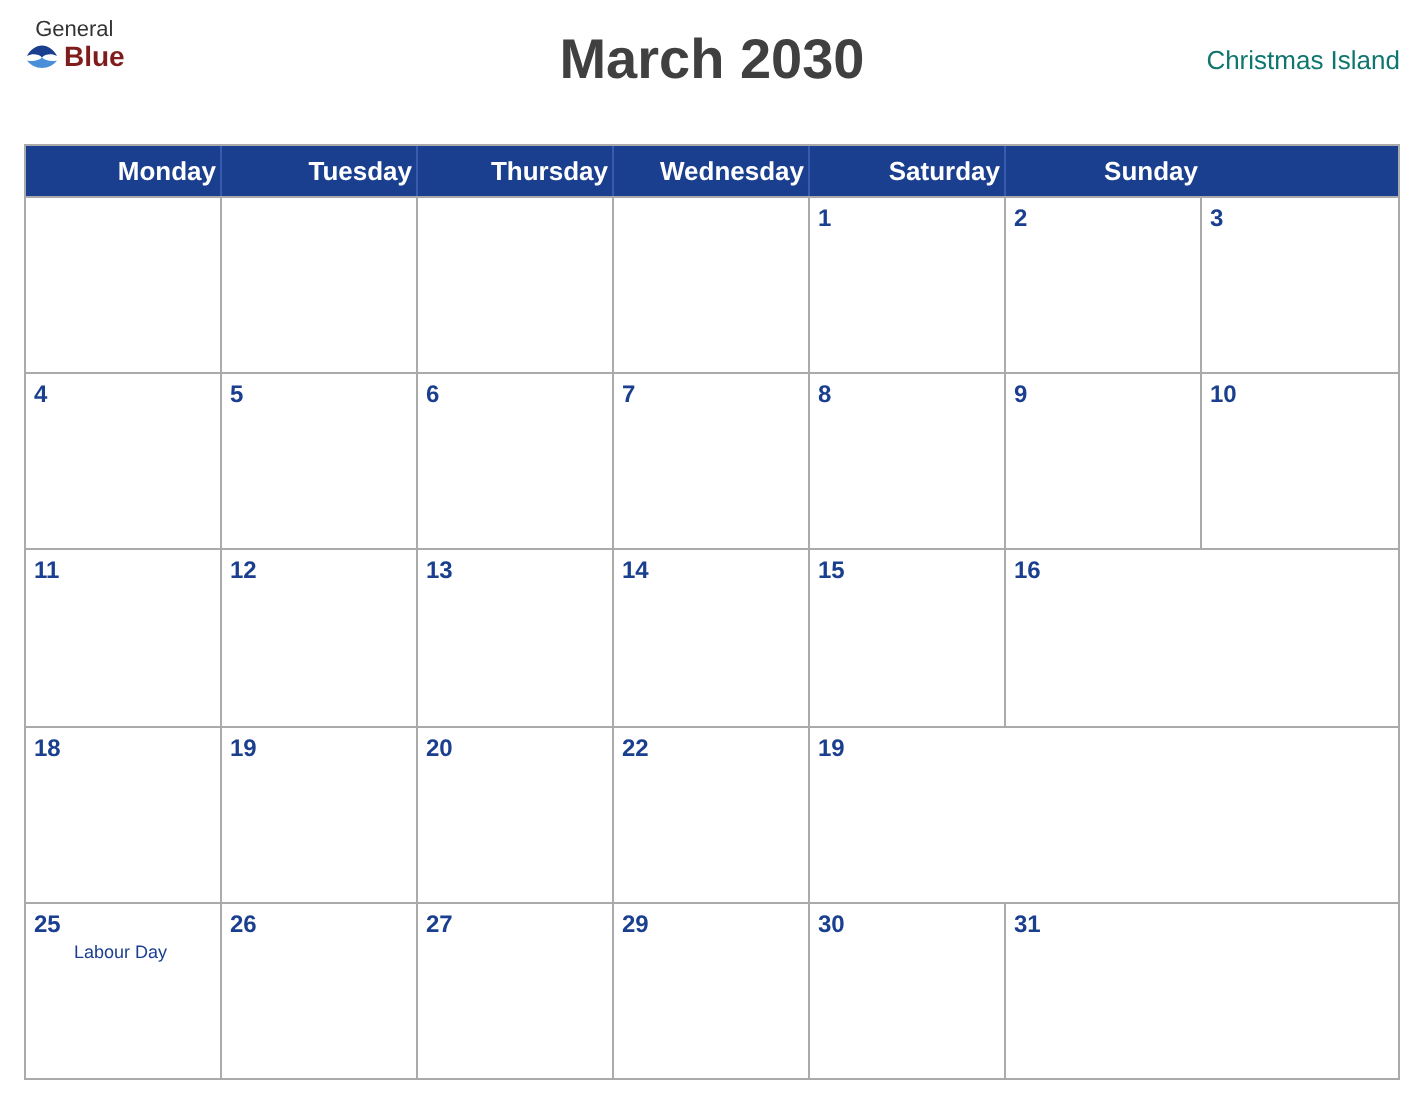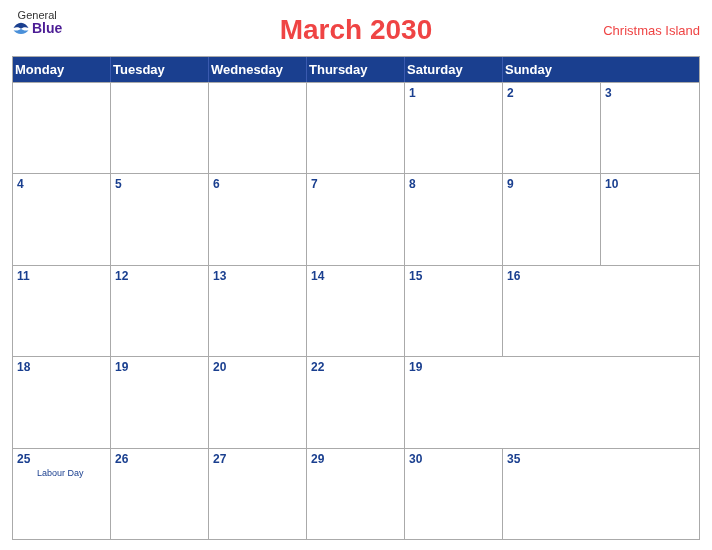"General" .header { margin-bottom: 6px -> 22px }
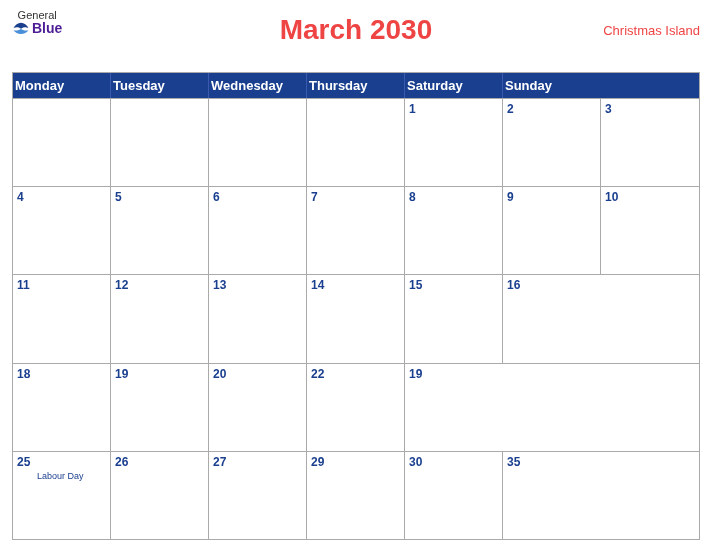"Blue" .logo-blue { color: #4c1d95 -> #7f1d1d }
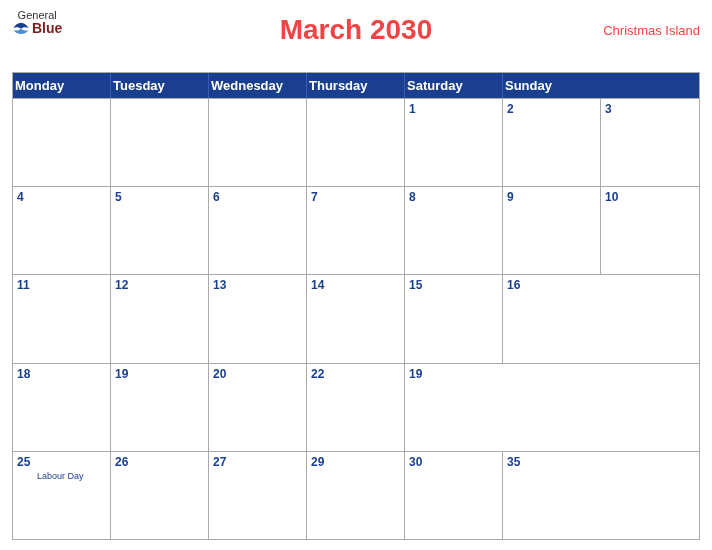"March 2030" .calendar-title { color: #ef4444 -> #404040 }
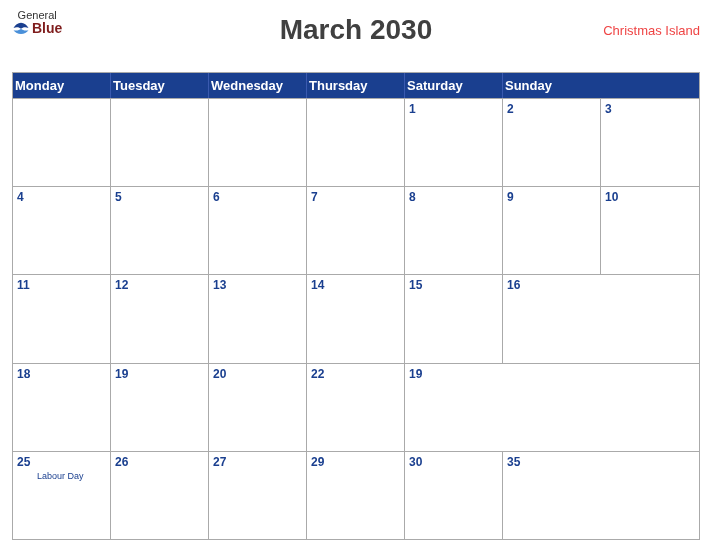"Christmas Island" .region-label { color: #ef4444 -> #0f766e }
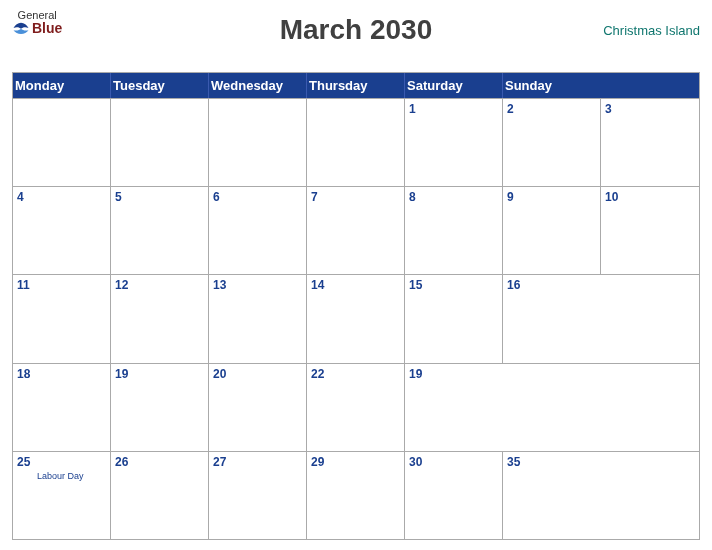"Monday" .day-header { text-align: left -> right }
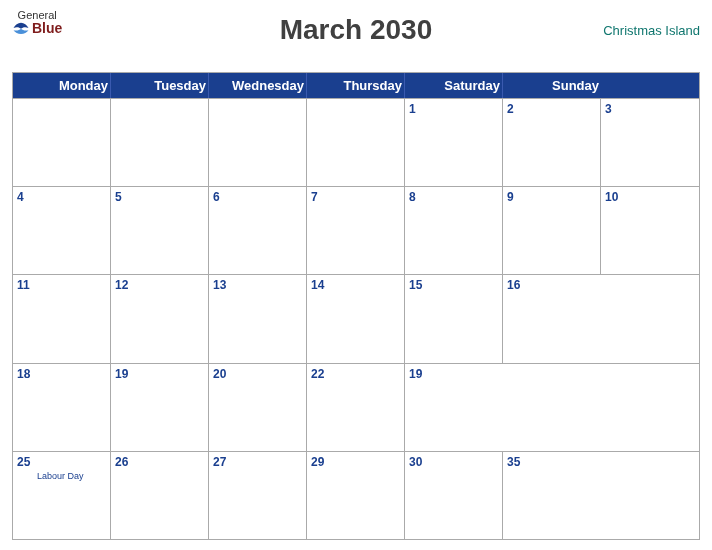"Wednesday" div.day-header { order: before "Thursday" -> after "Thursday" }
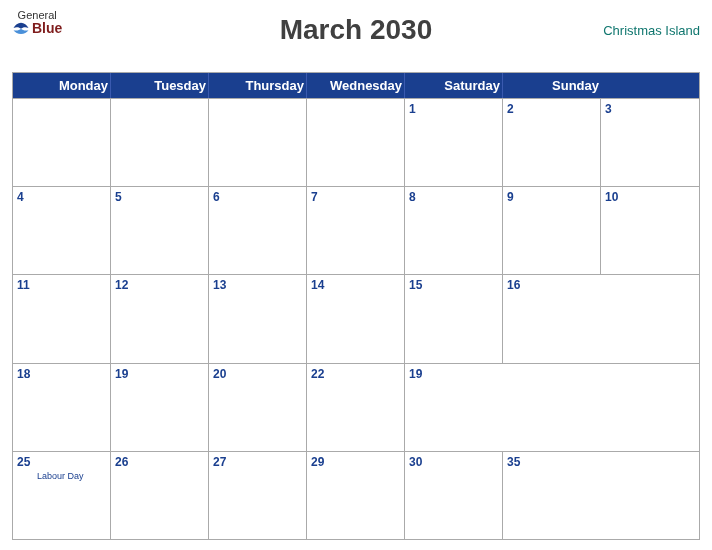"35" span.day-number { text: 35 -> 31 }
